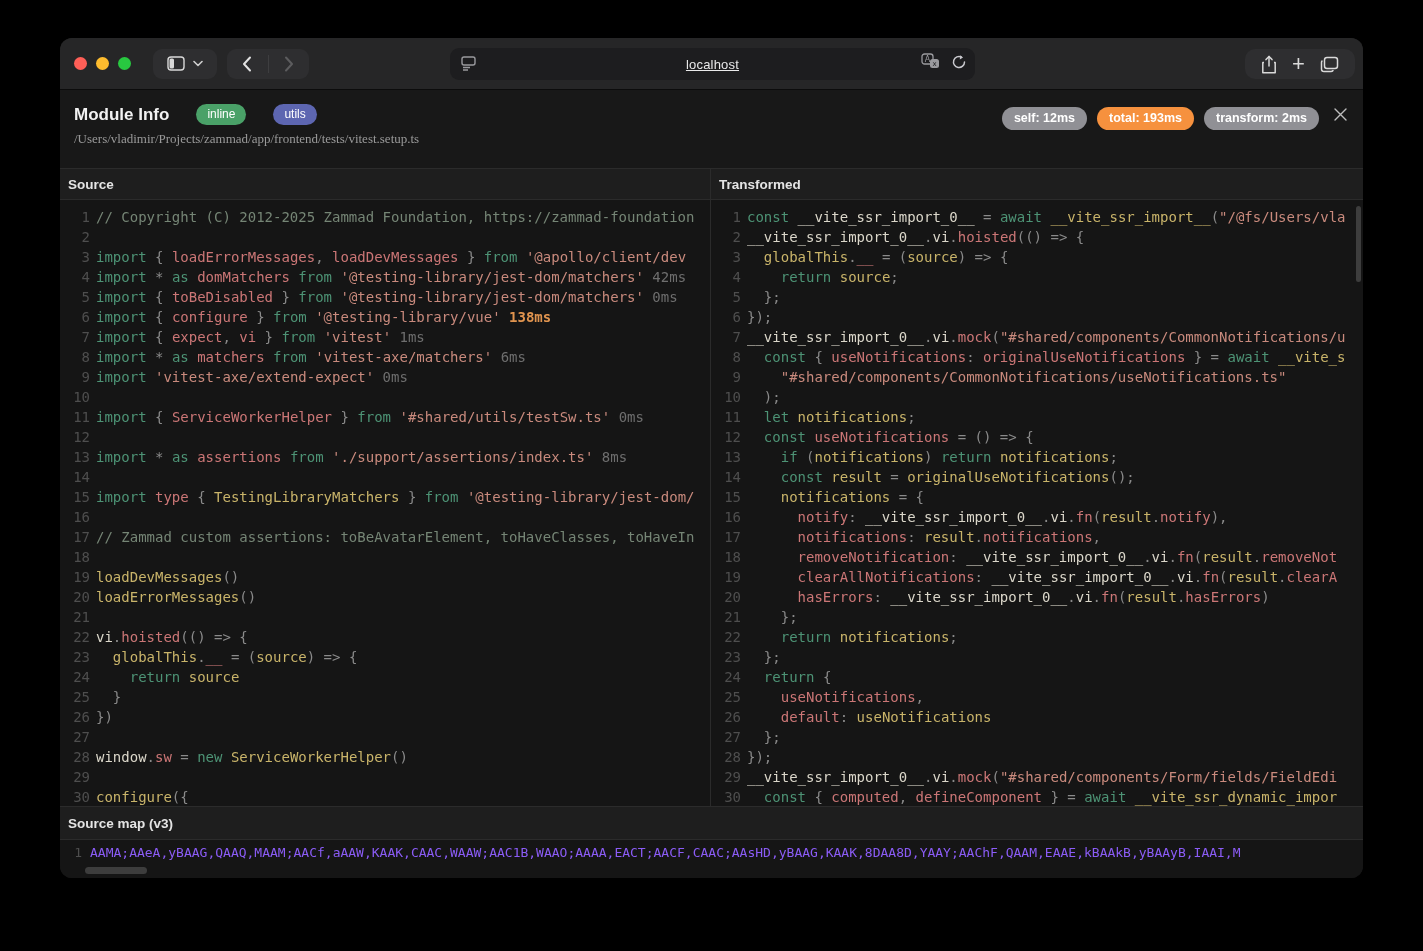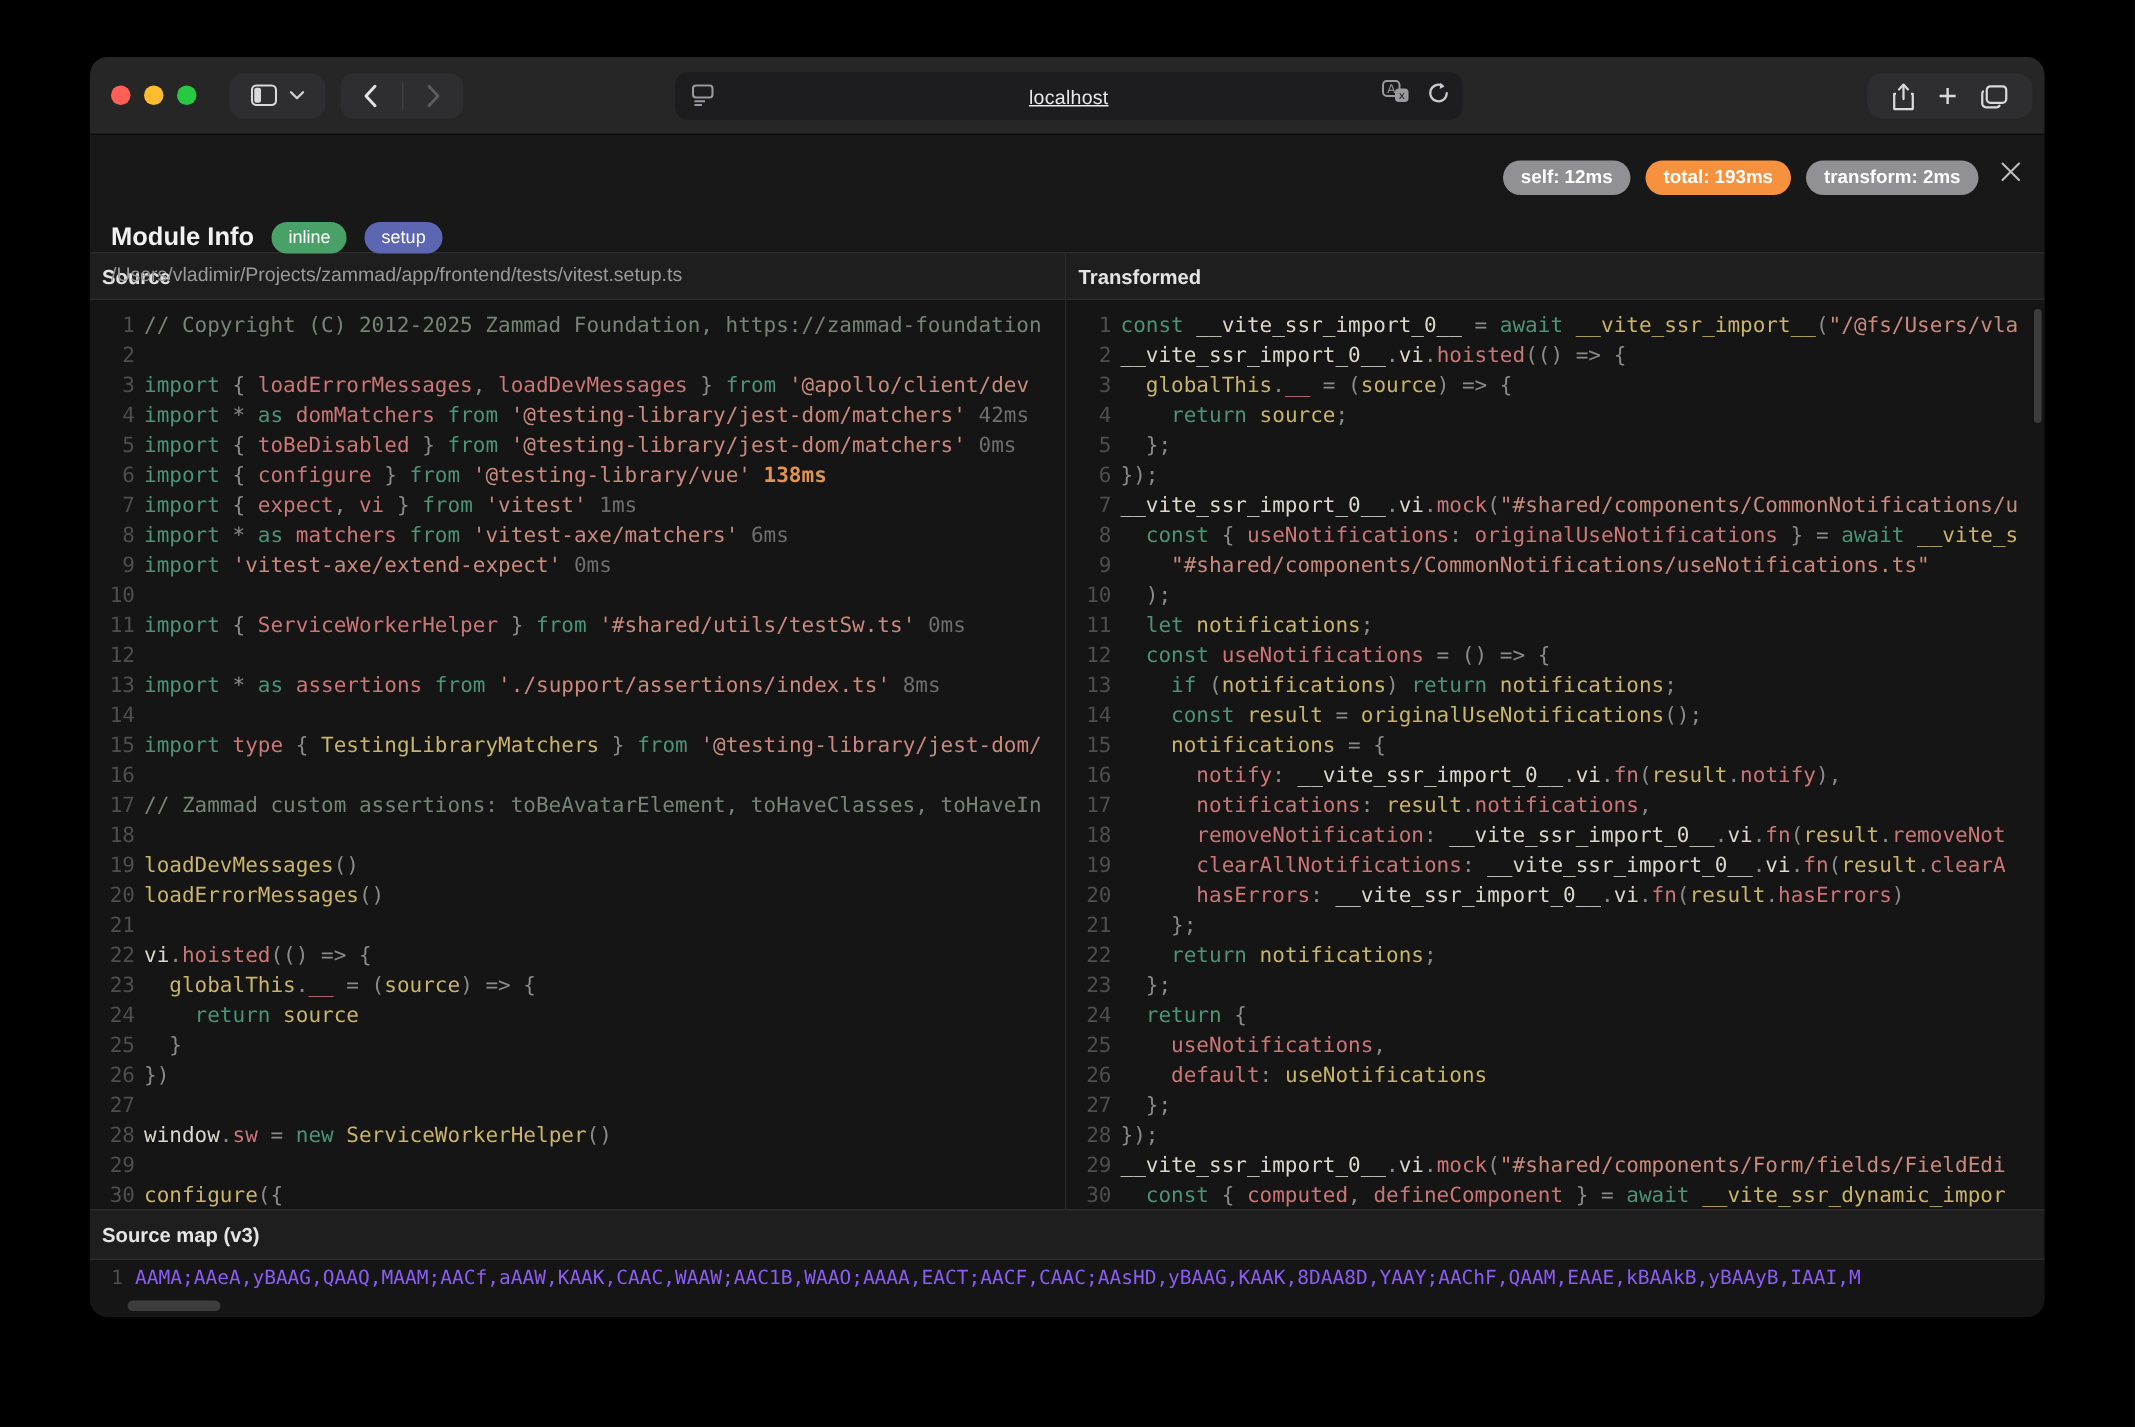"Module Info" .title-row { align-items: flex-start -> center; gap: 12px -> 27px; margin-top: 44px -> none }
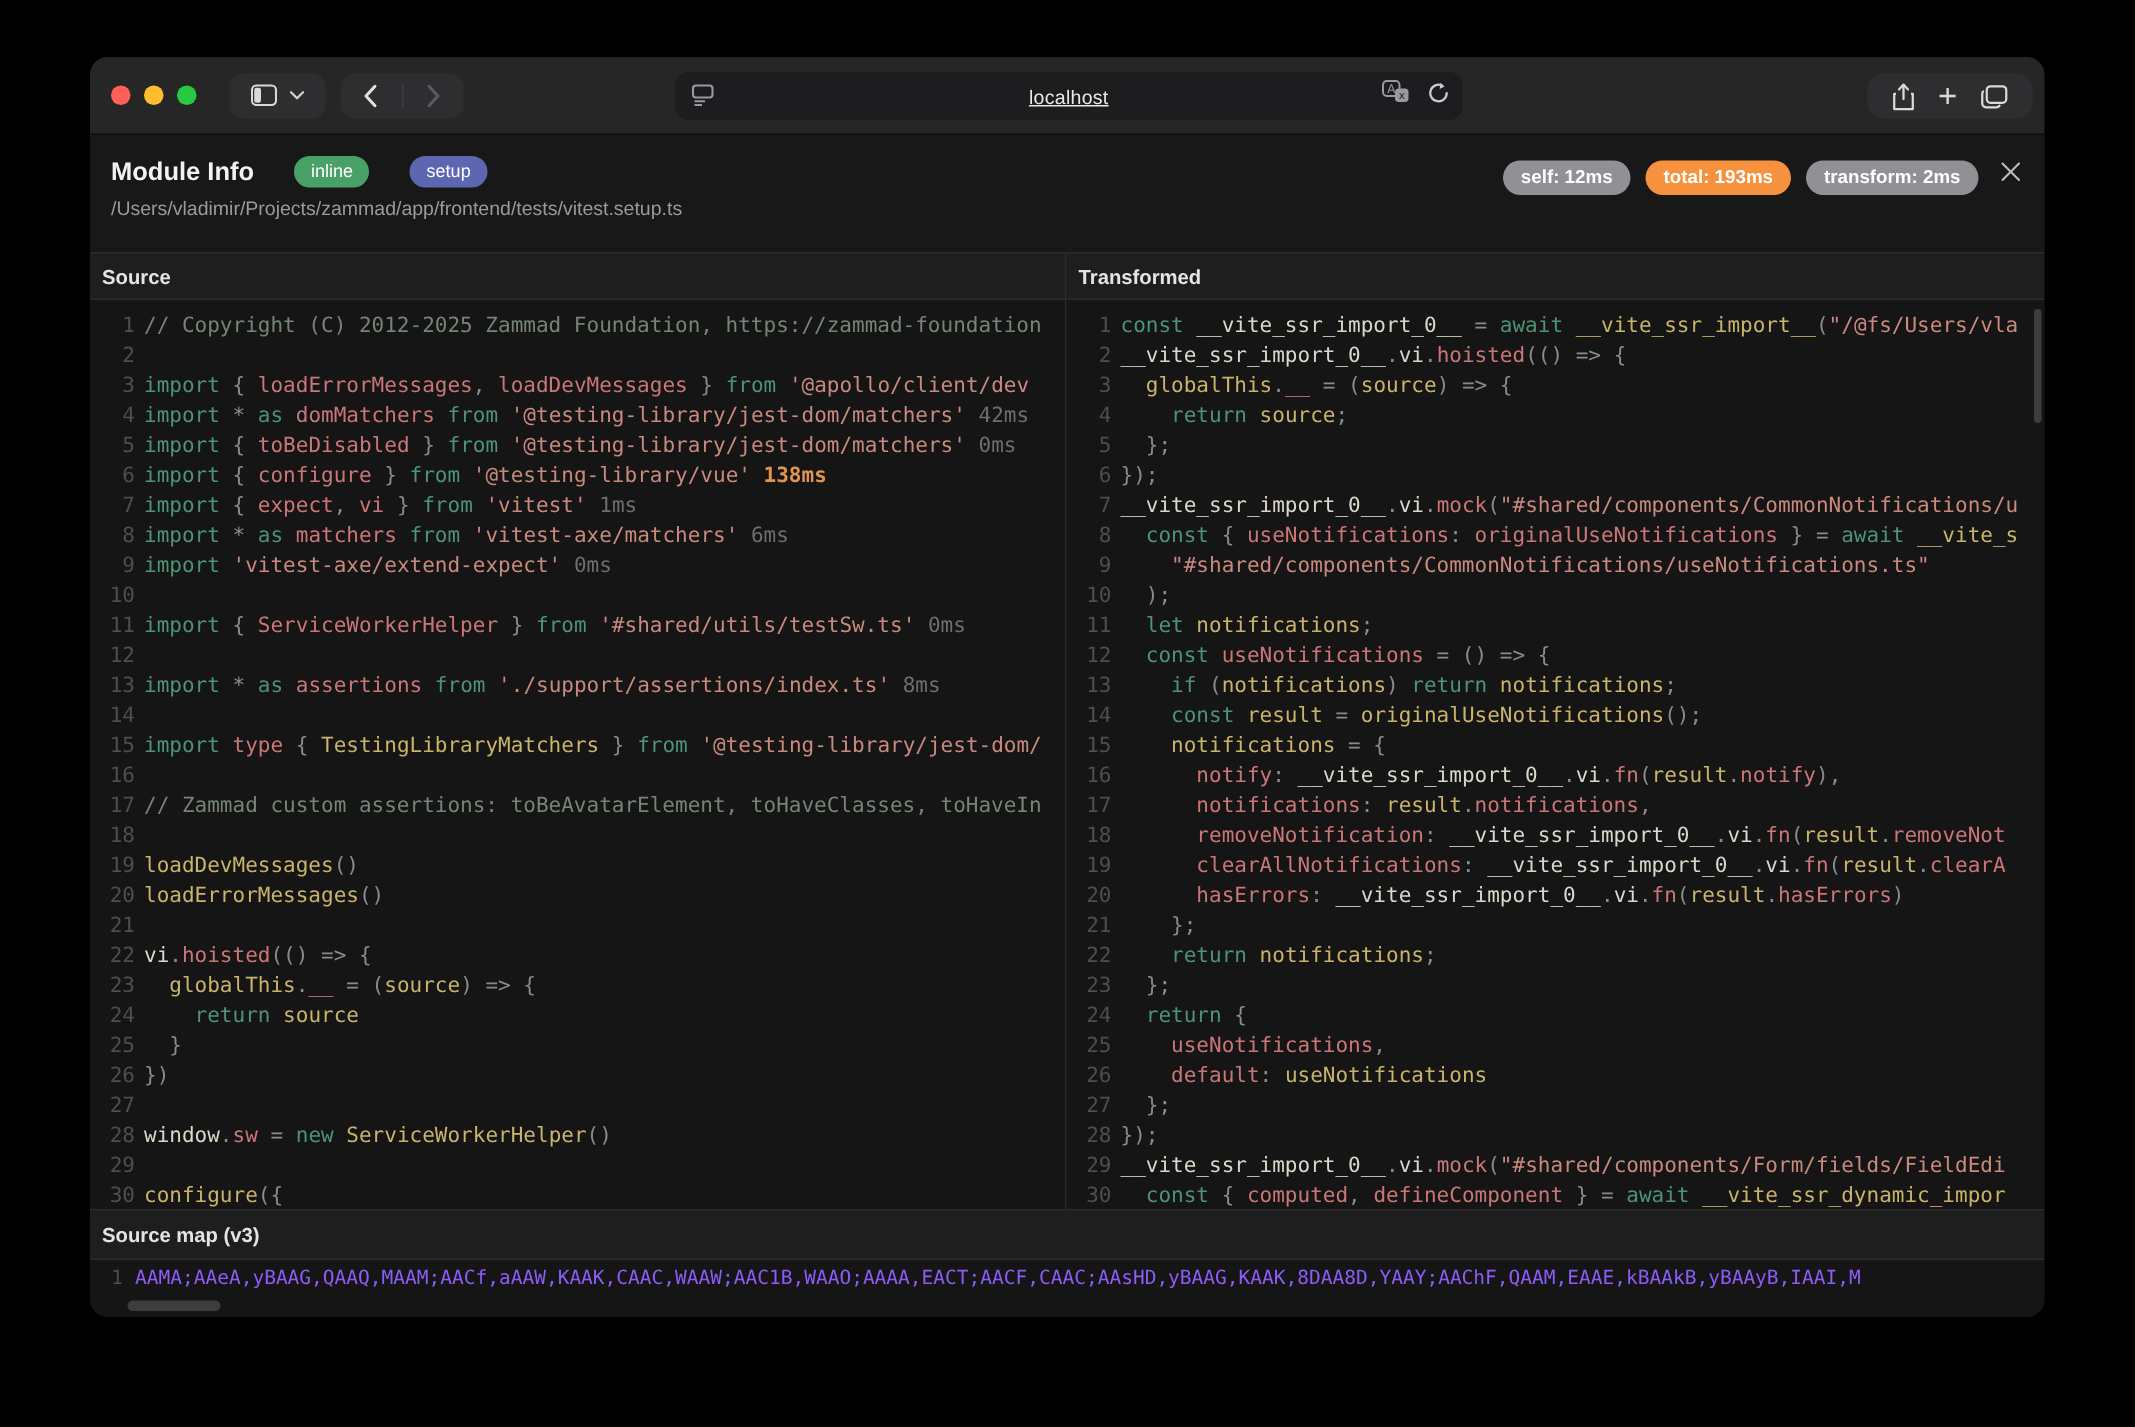"setup" span.badge { text: setup -> utils }
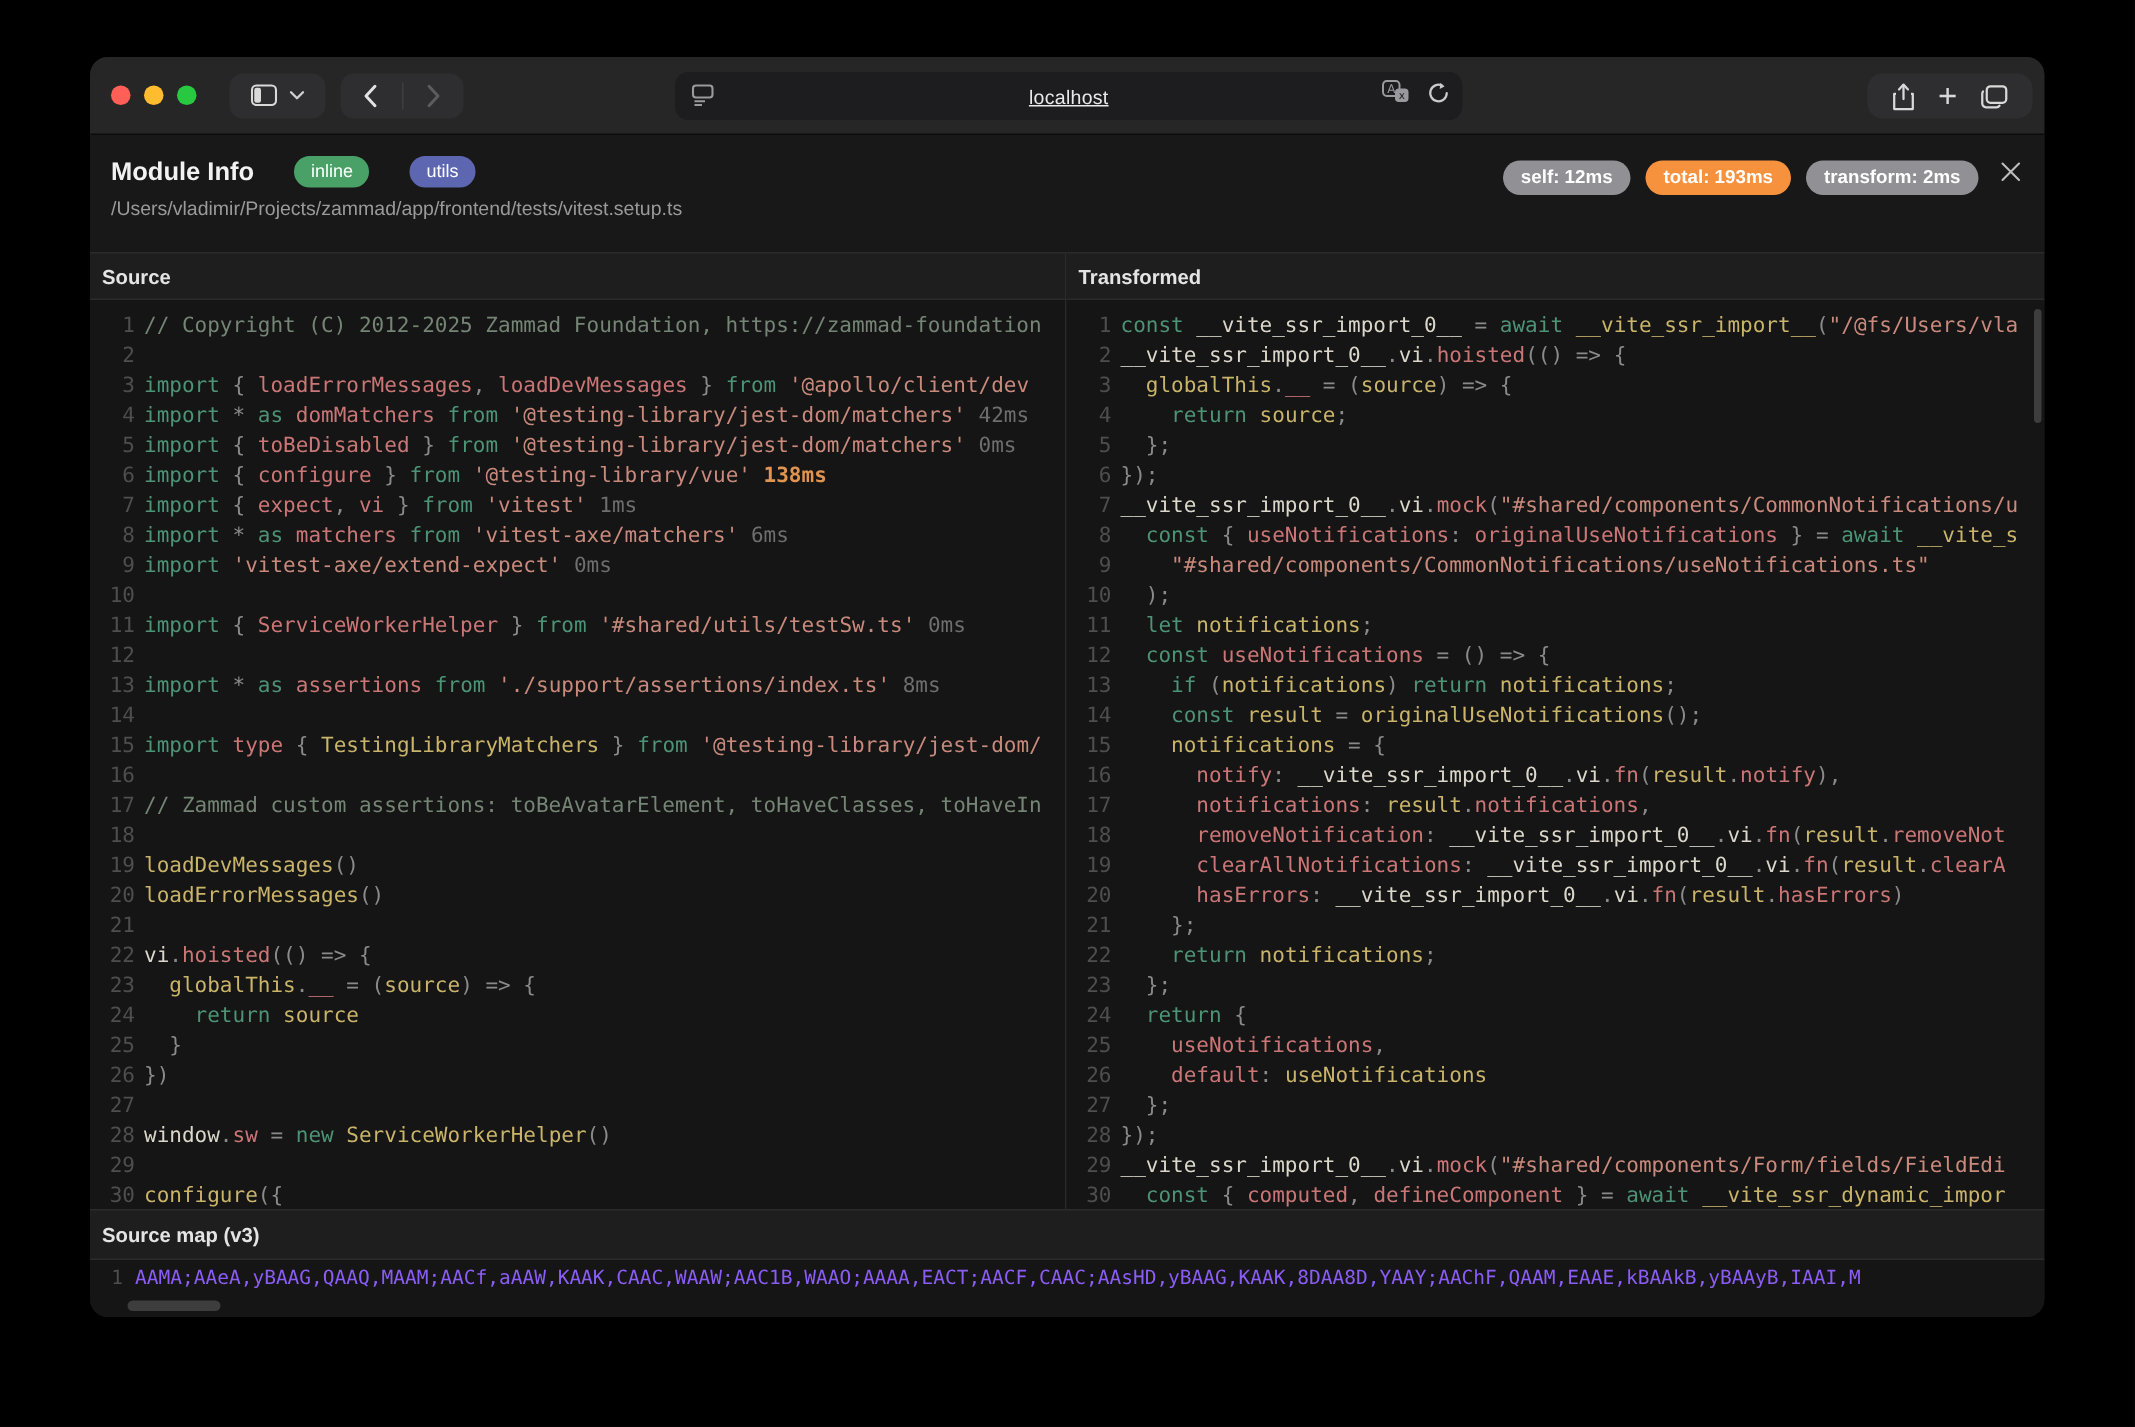"/Users/vladimir/Projects/zammad/app/fron" .mod-path { font-family: Liberation Sans, sans-serif -> Liberation Serif, serif }
